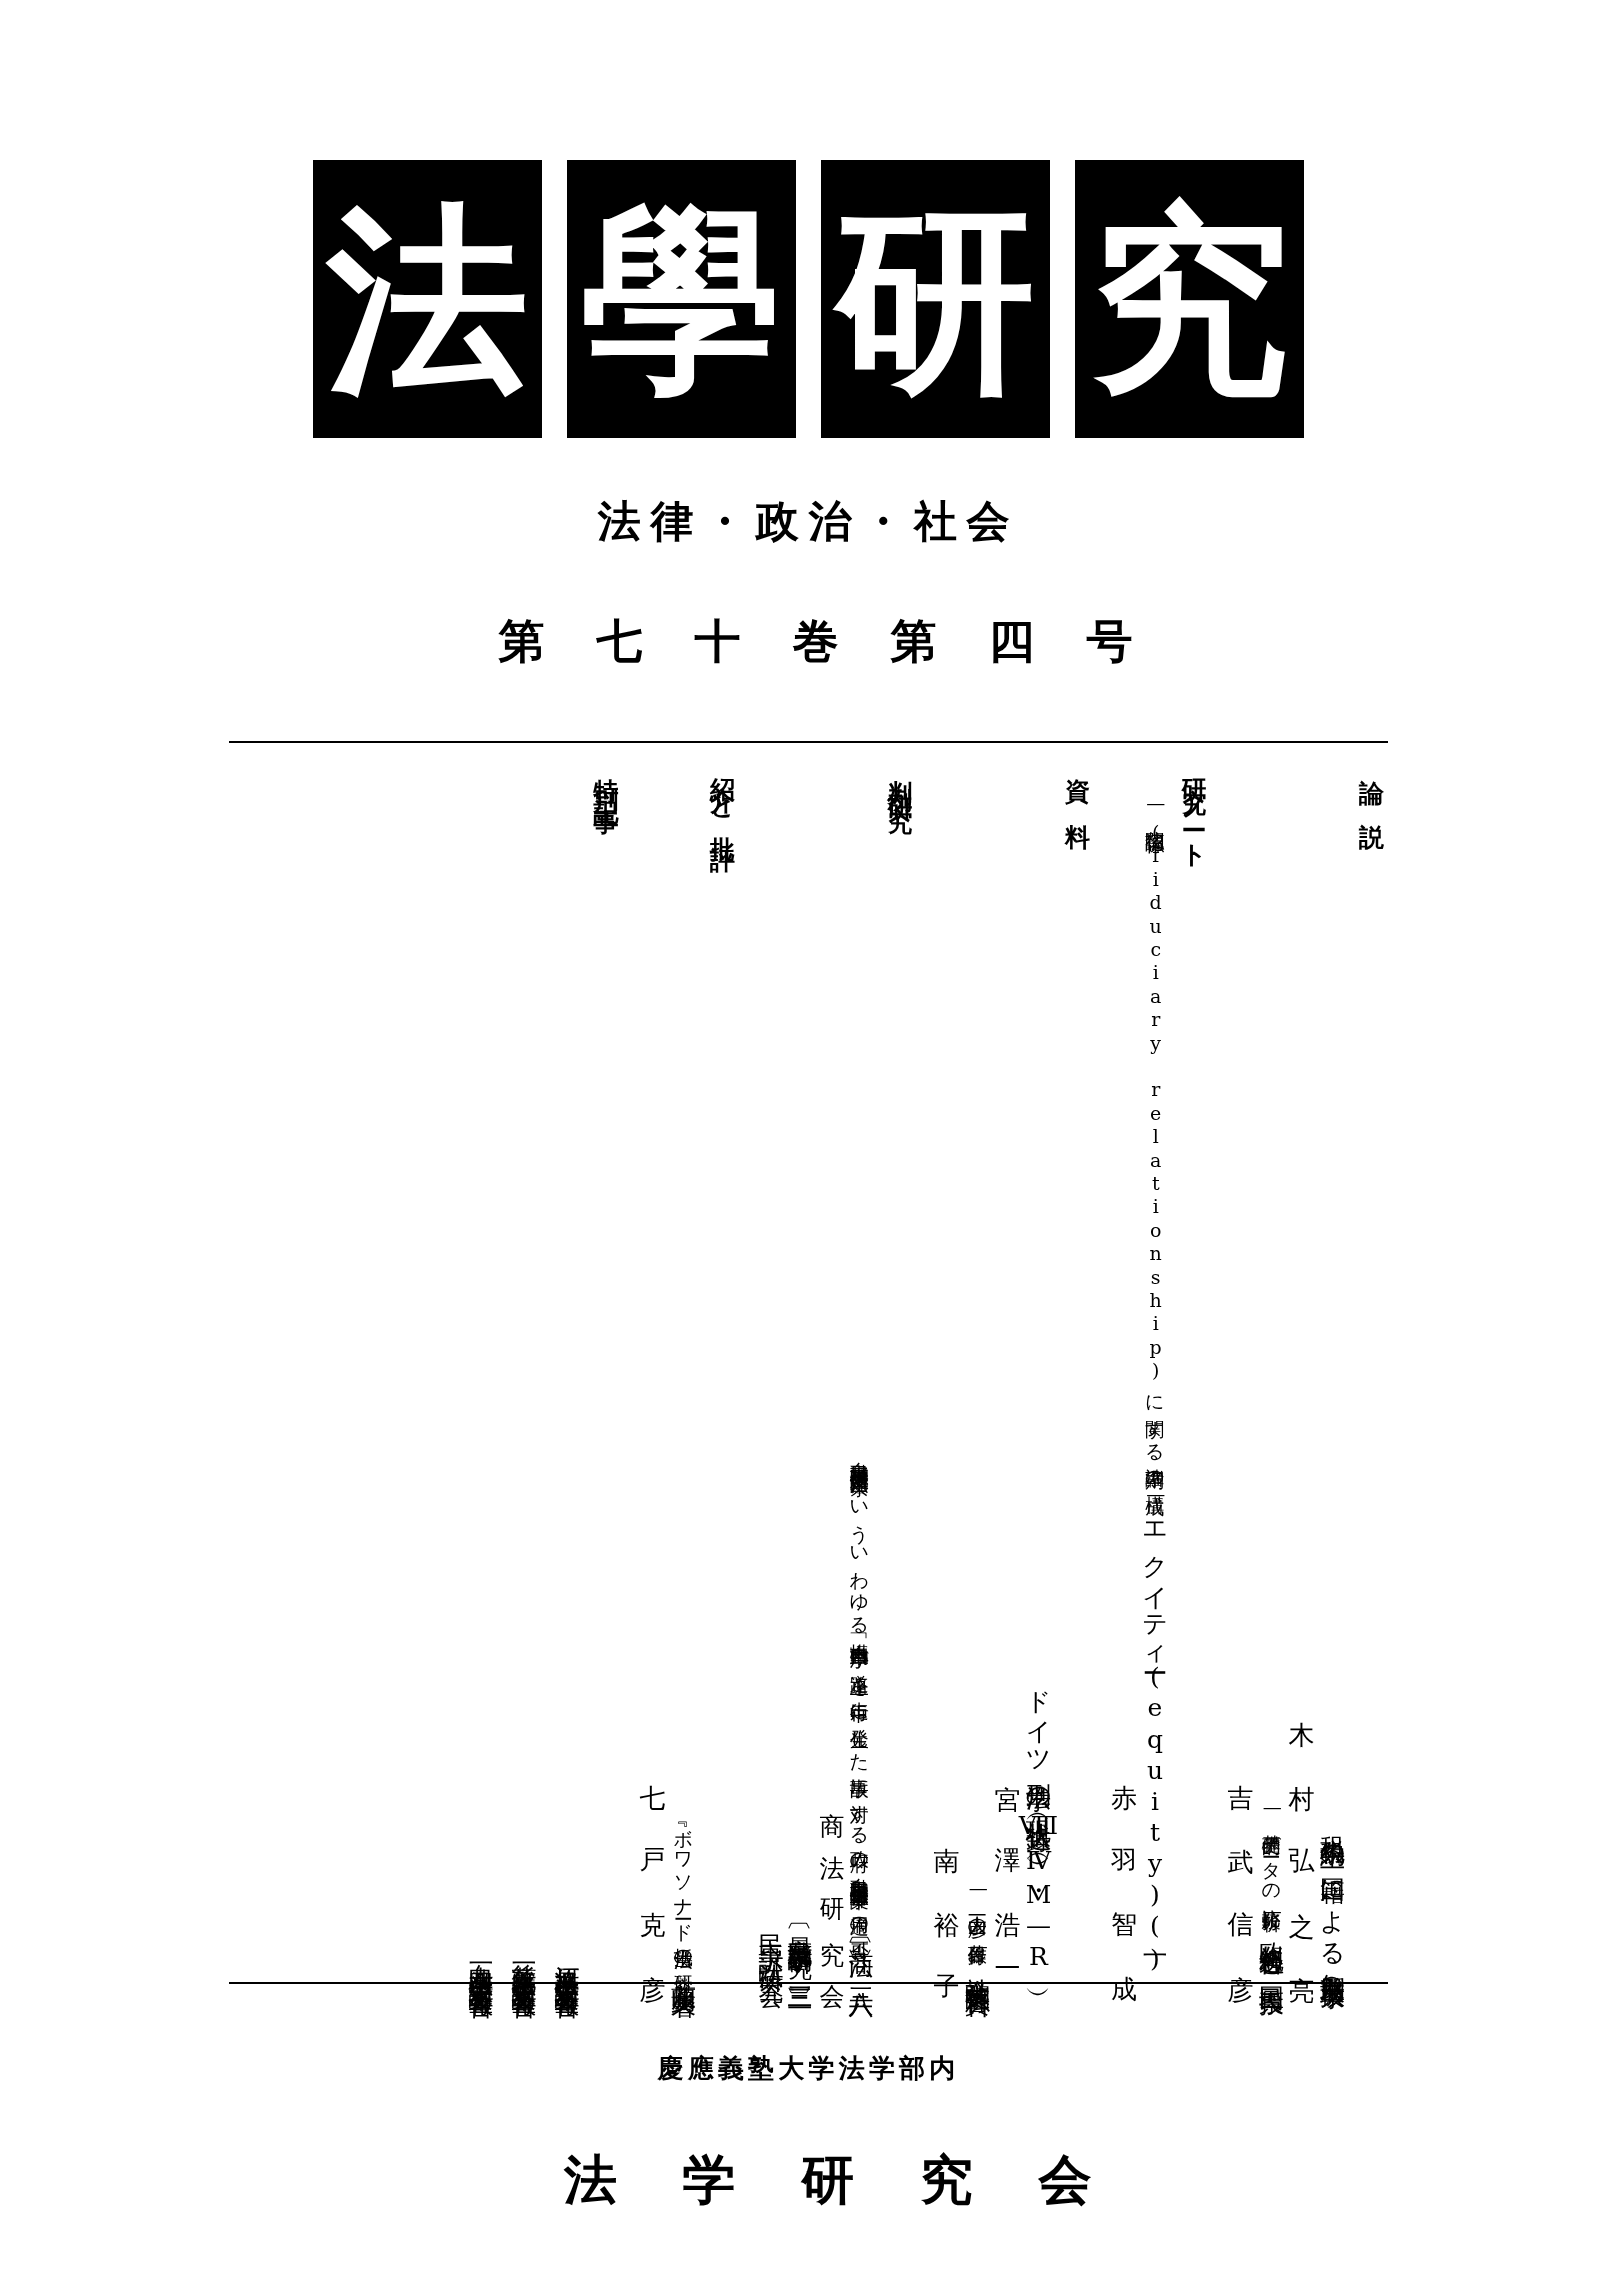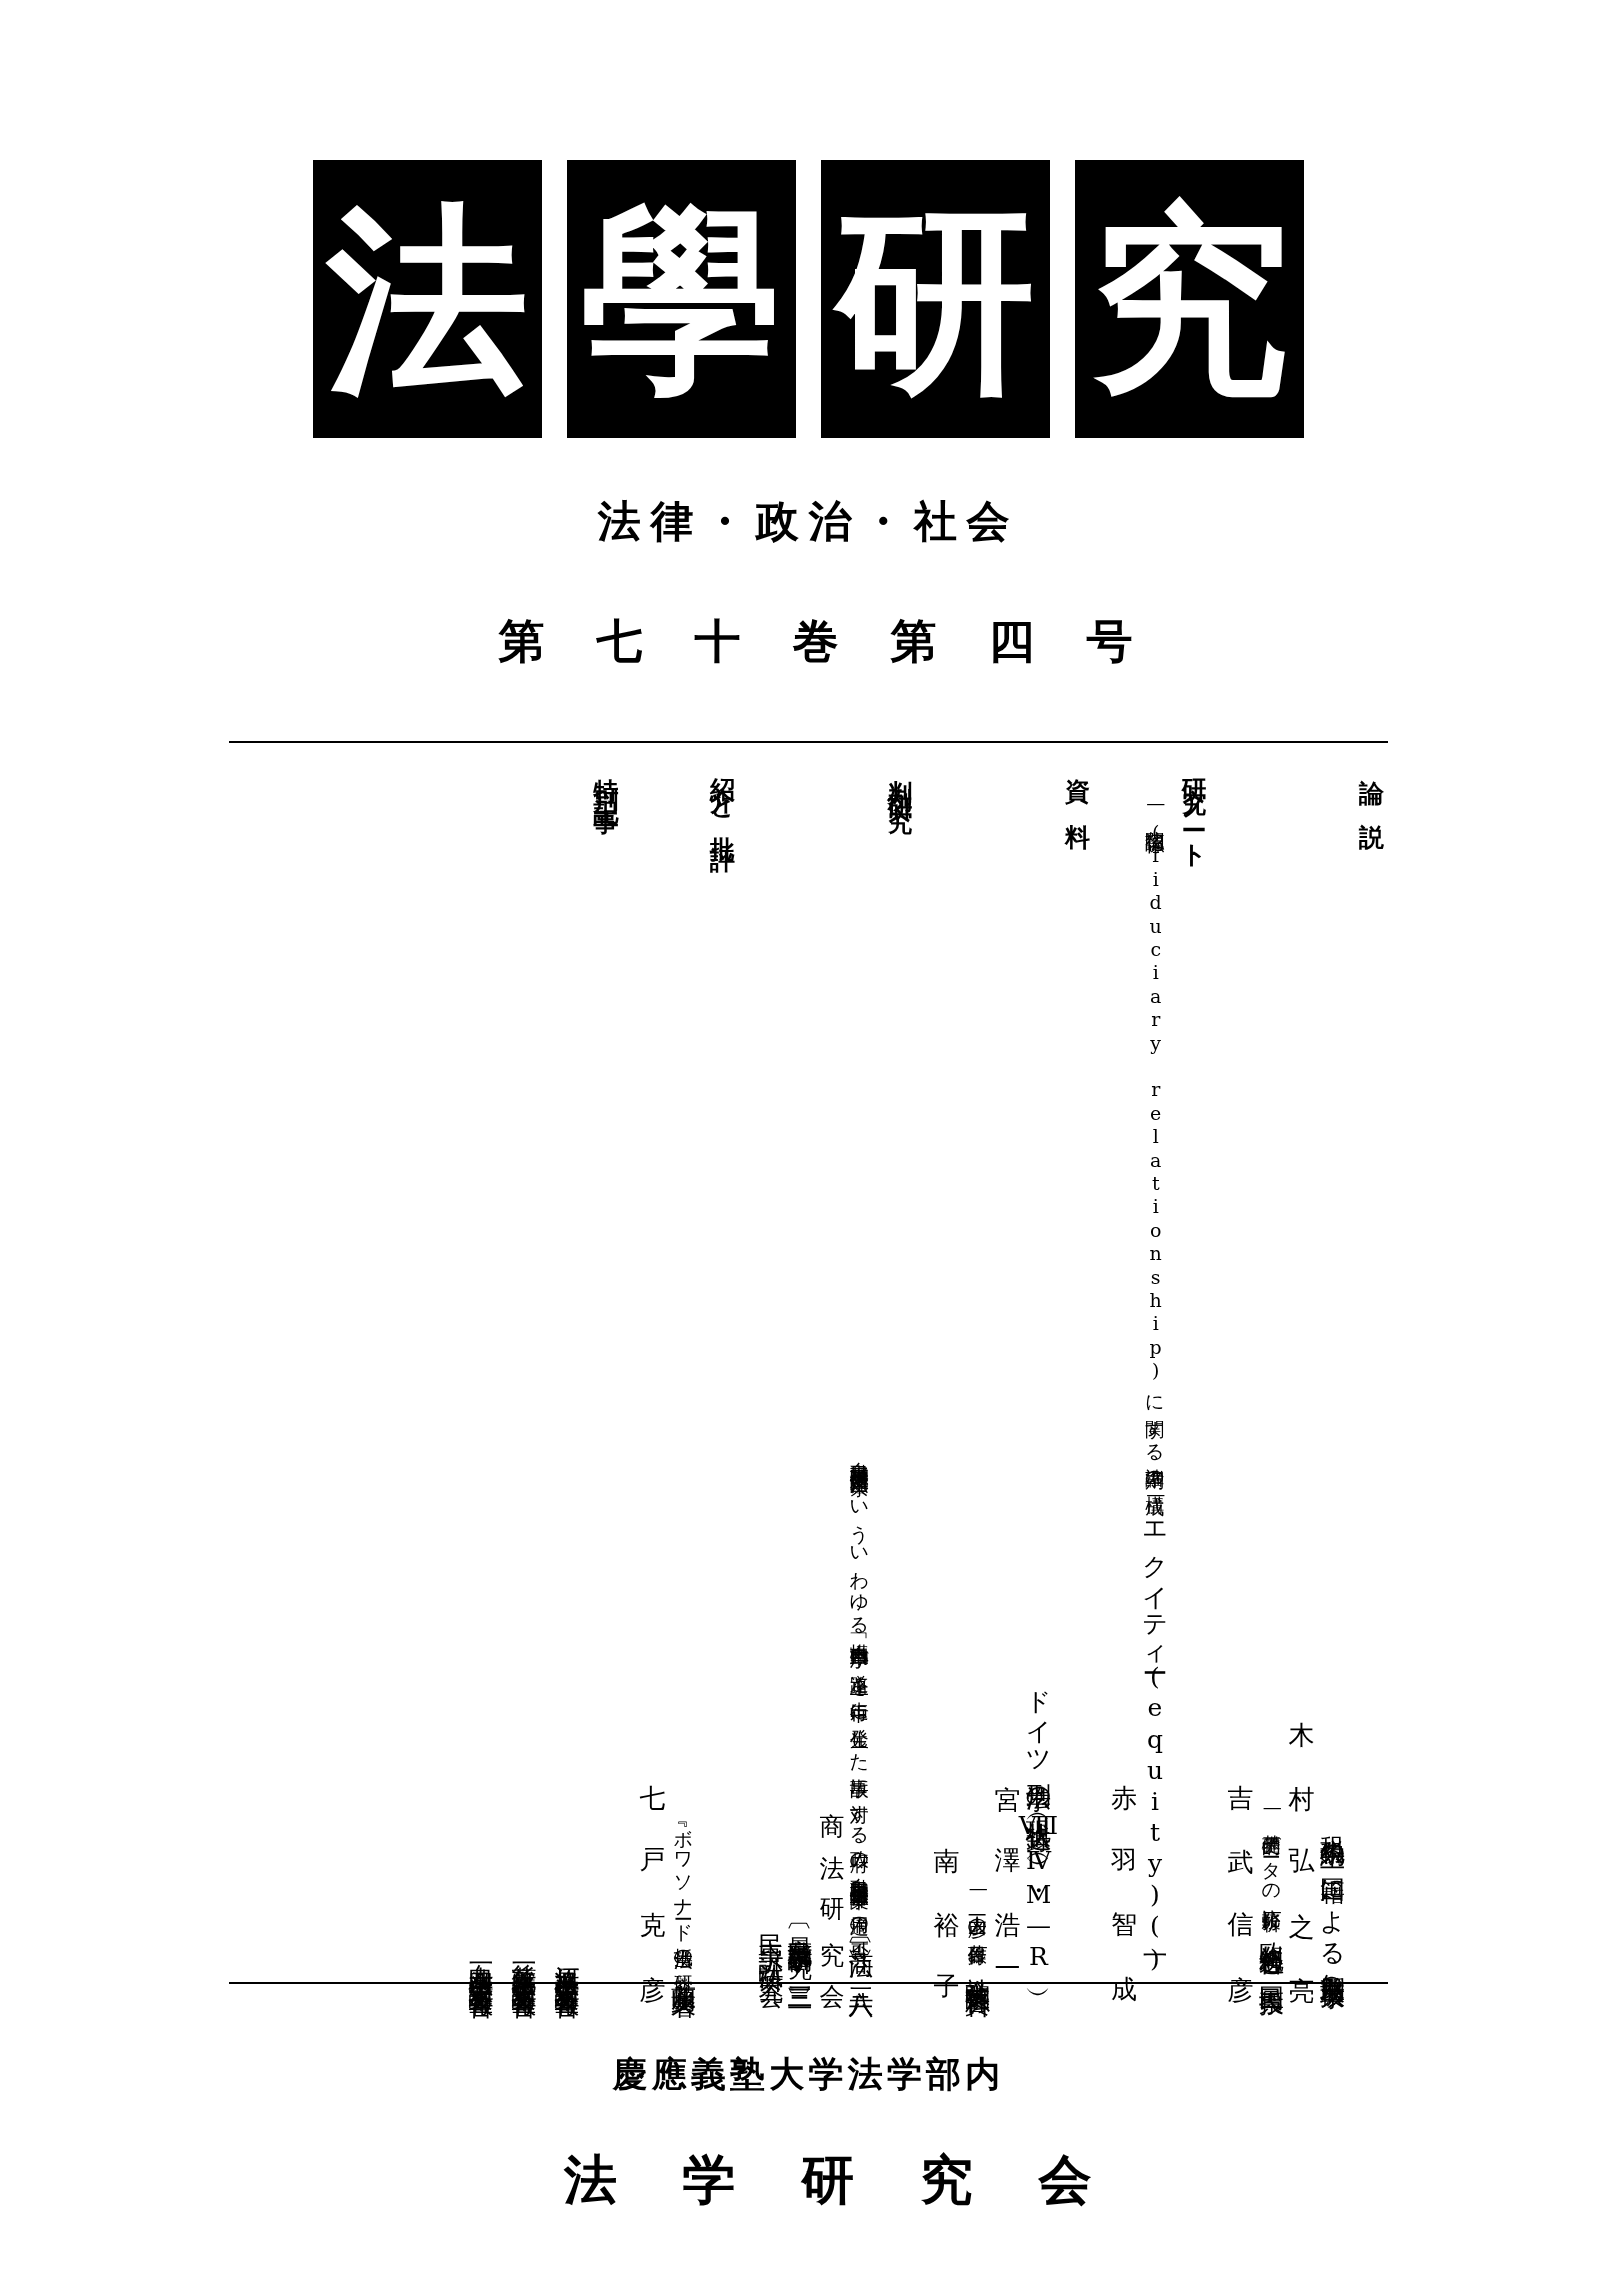"慶應義塾大学法学部内" .pub-affil { font-size: 35px -> 26px }
